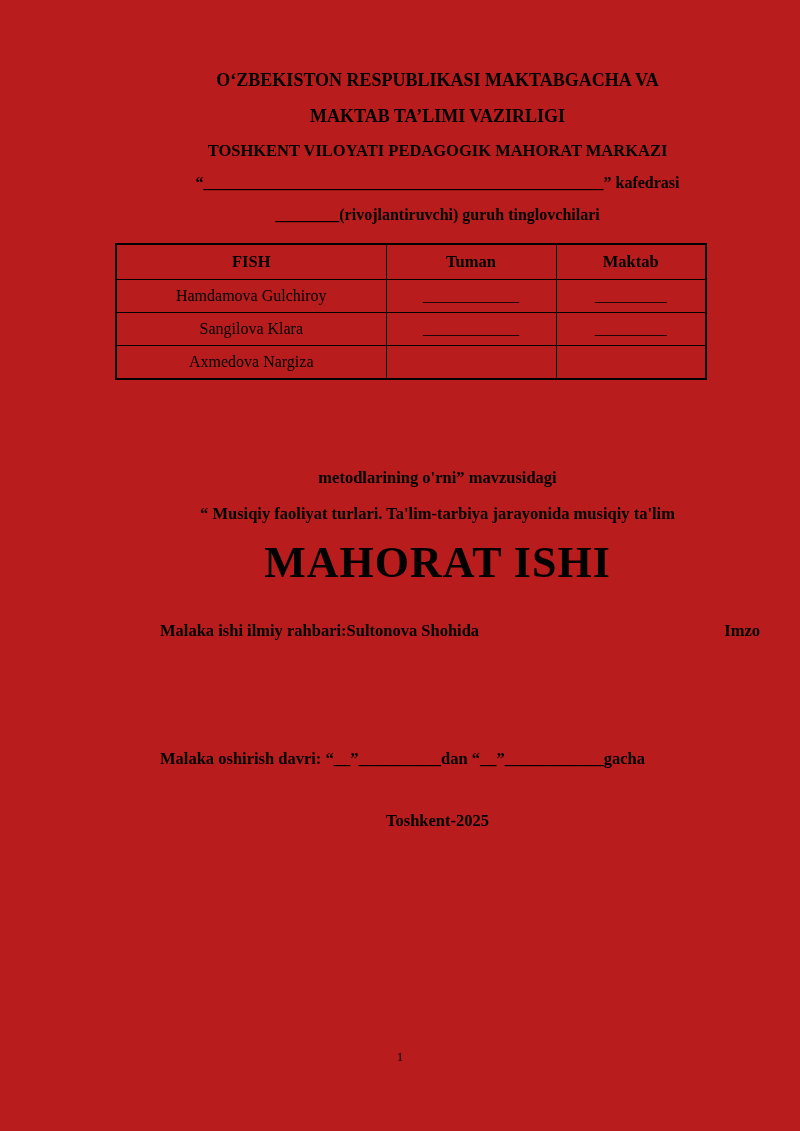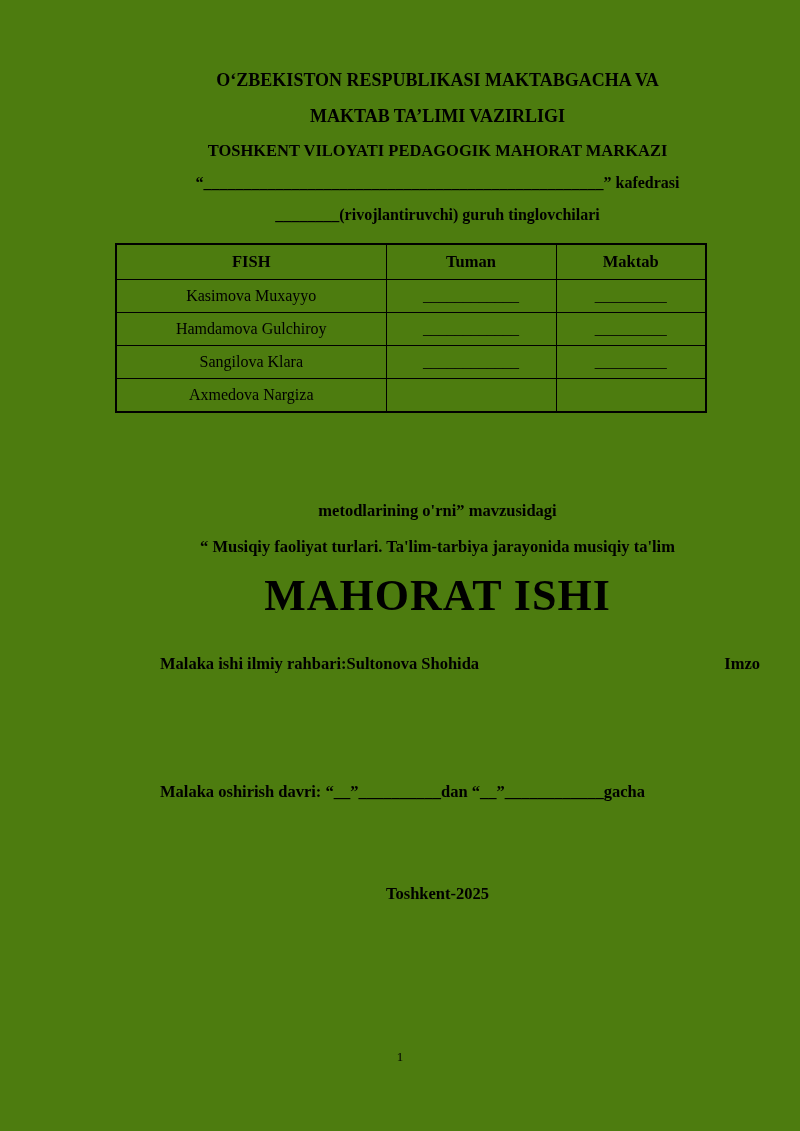"O‘ZBEKISTON RESPUBLIKASI MAKTABGACHA VA" .page { background: #4d7c0f -> #b91c1c }
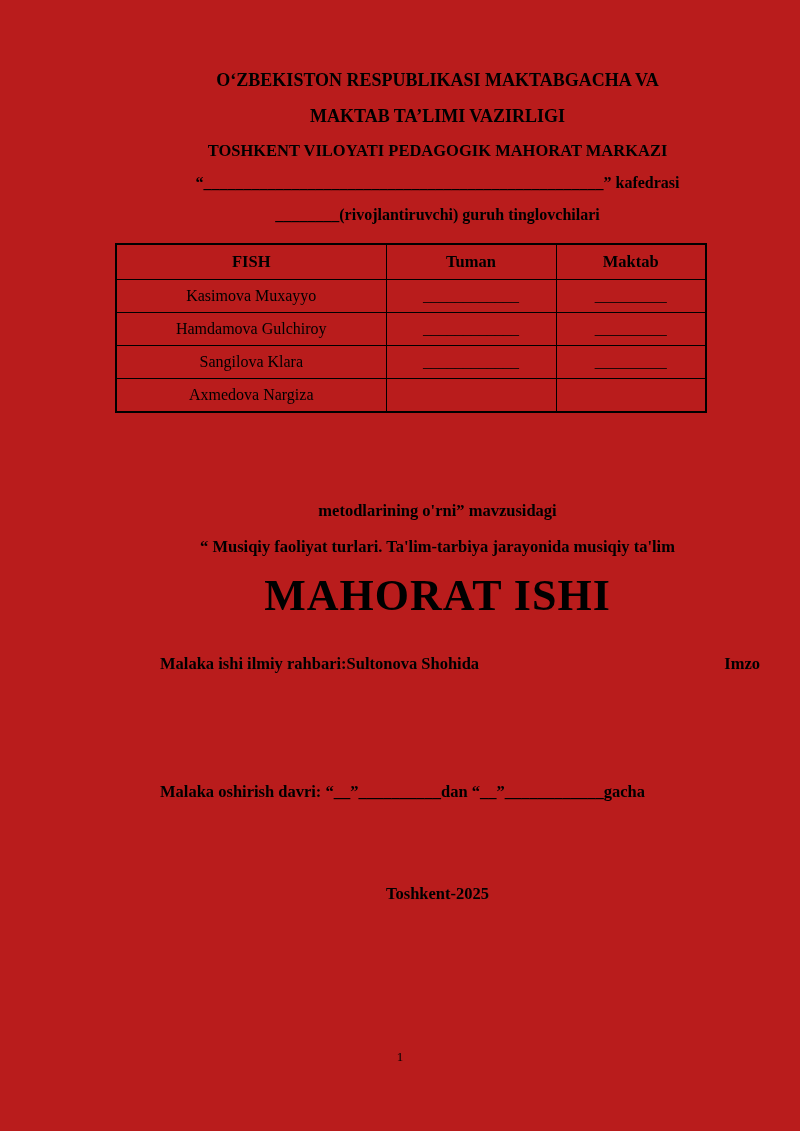"Kasimova Muxayyo" tr { html: <tr> <td>Kasimova Muxayyo</td> <td>____________</td> <td>_________</td> </tr> -> none }
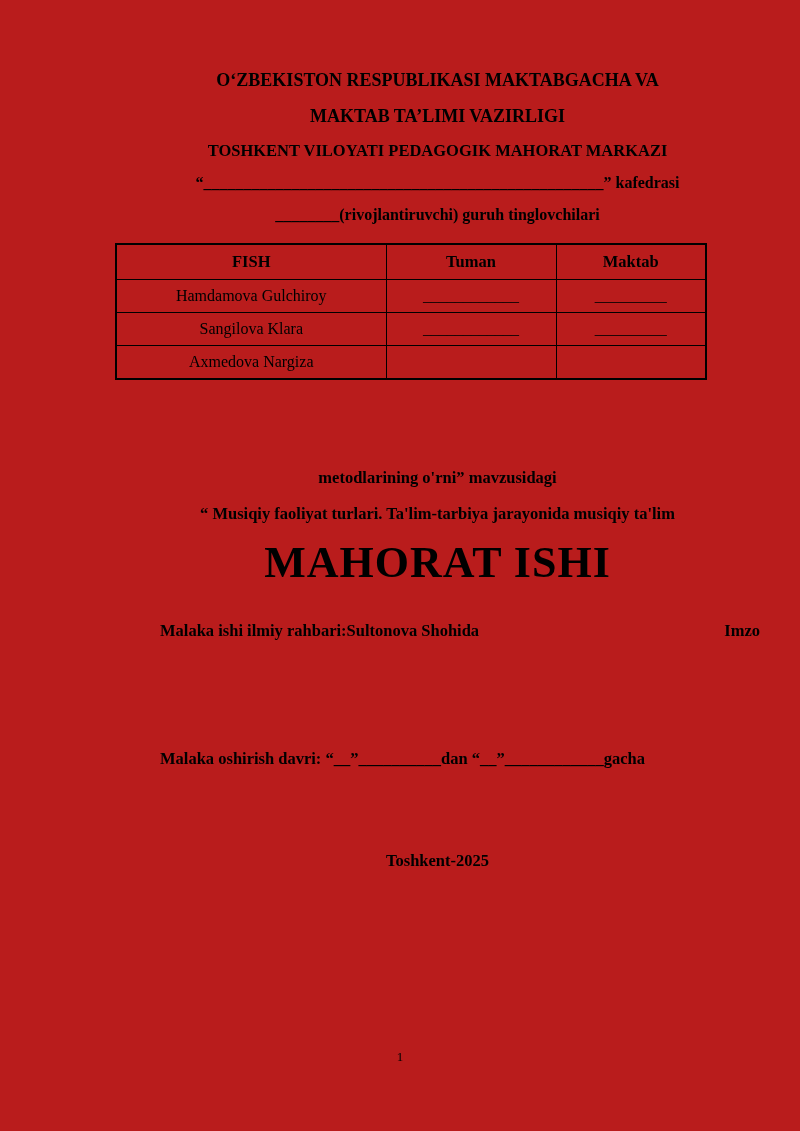"Toshkent-2025" .city-year { margin-top: 80px -> 40px }
